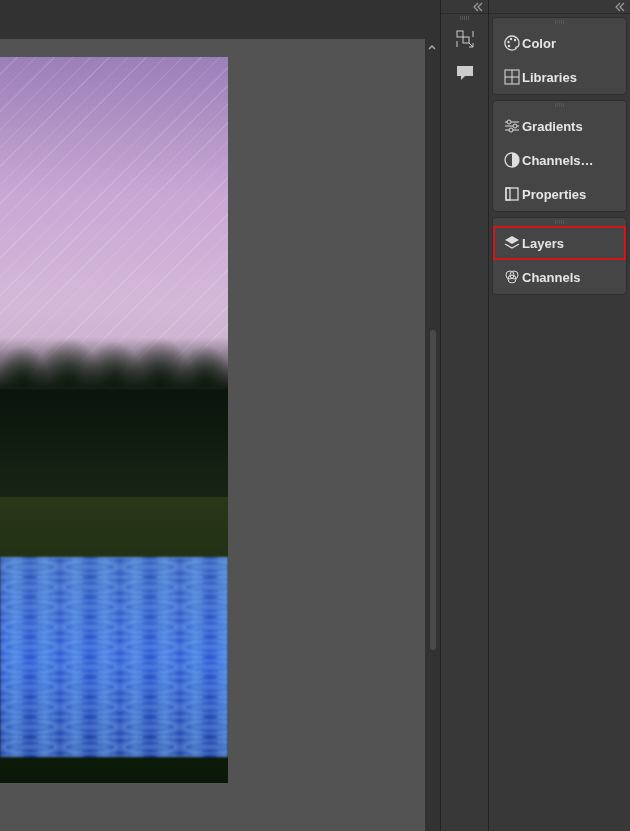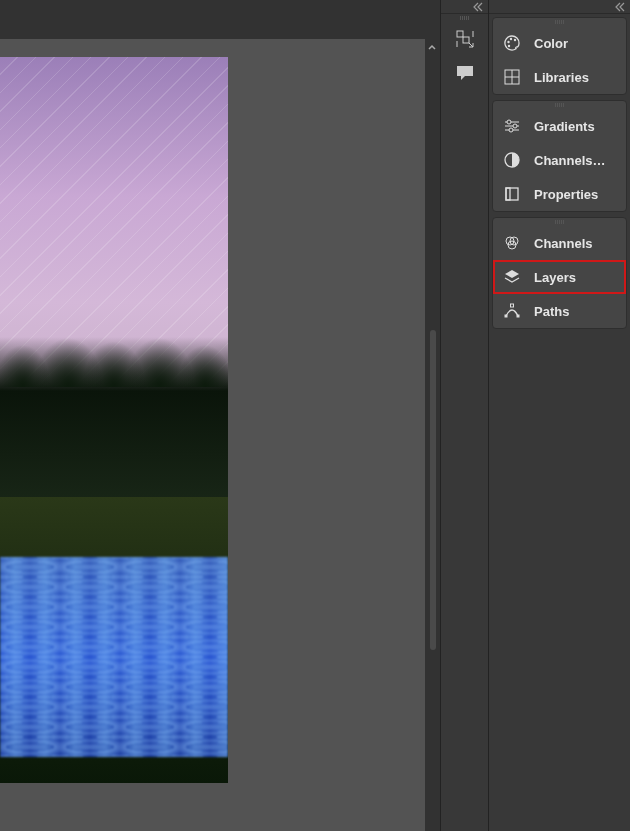"Color" .panel-item { gap: 13px -> 1px }
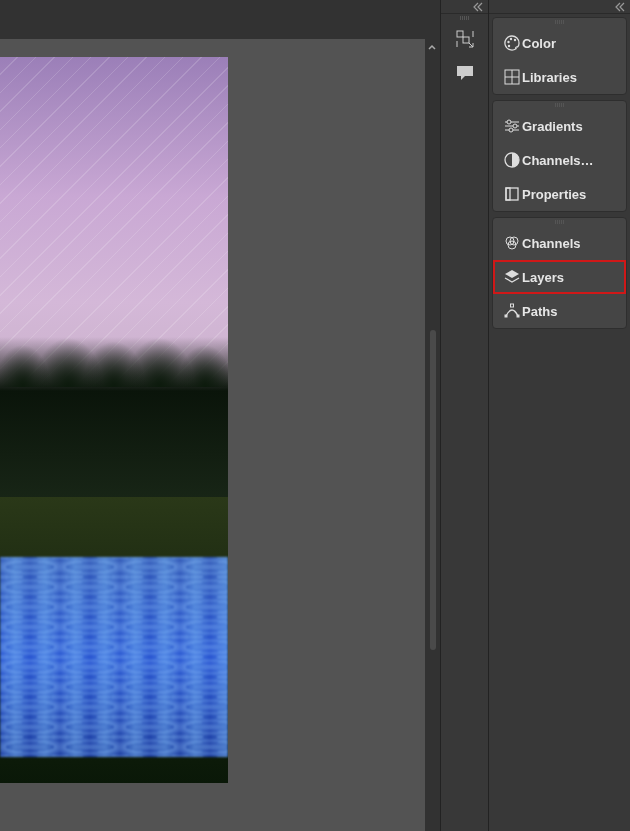"Channels" div.panel-item { order: before "Layers" -> after "Layers" }
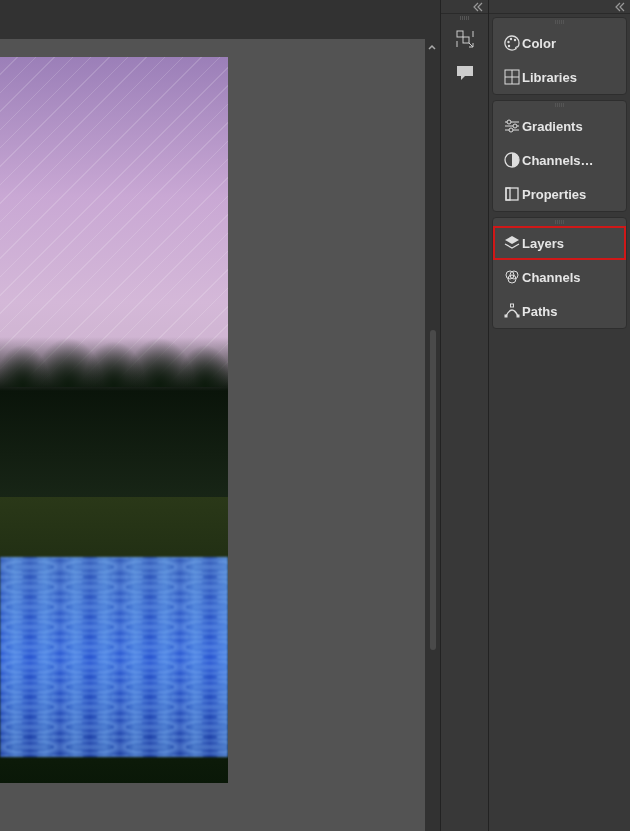"Paths" div.panel-item { html: <div> <span> <svg> <path></path> <rect></rect> <rect></rect> <rect></rect> </svg> </span> <span>Paths</span> </div> -> none }
